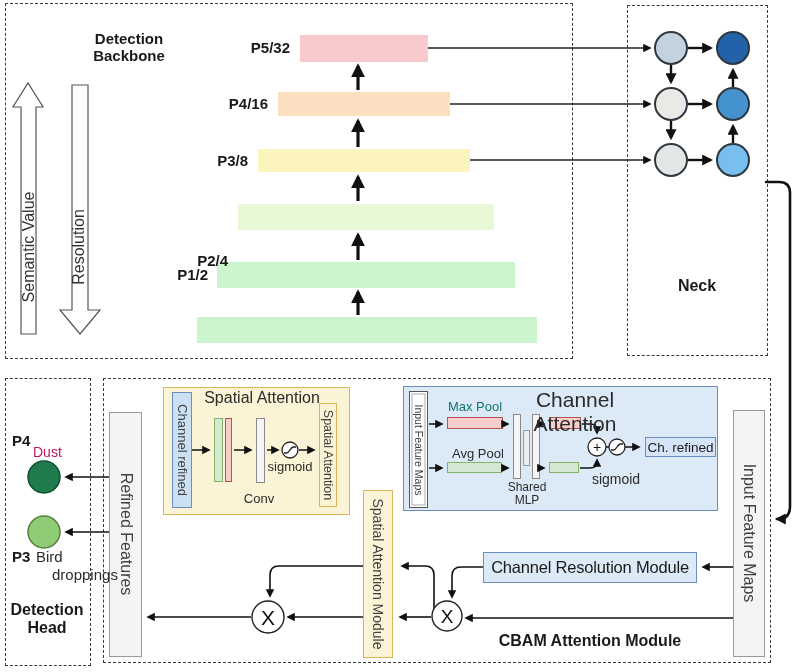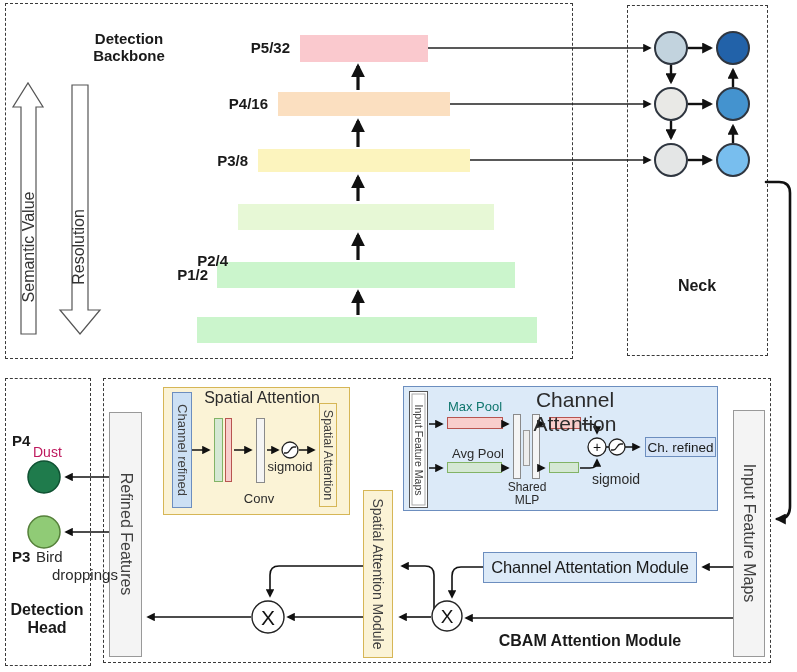"Channel Attentation Module" div.txt { text: Attentation -> Resolution }
